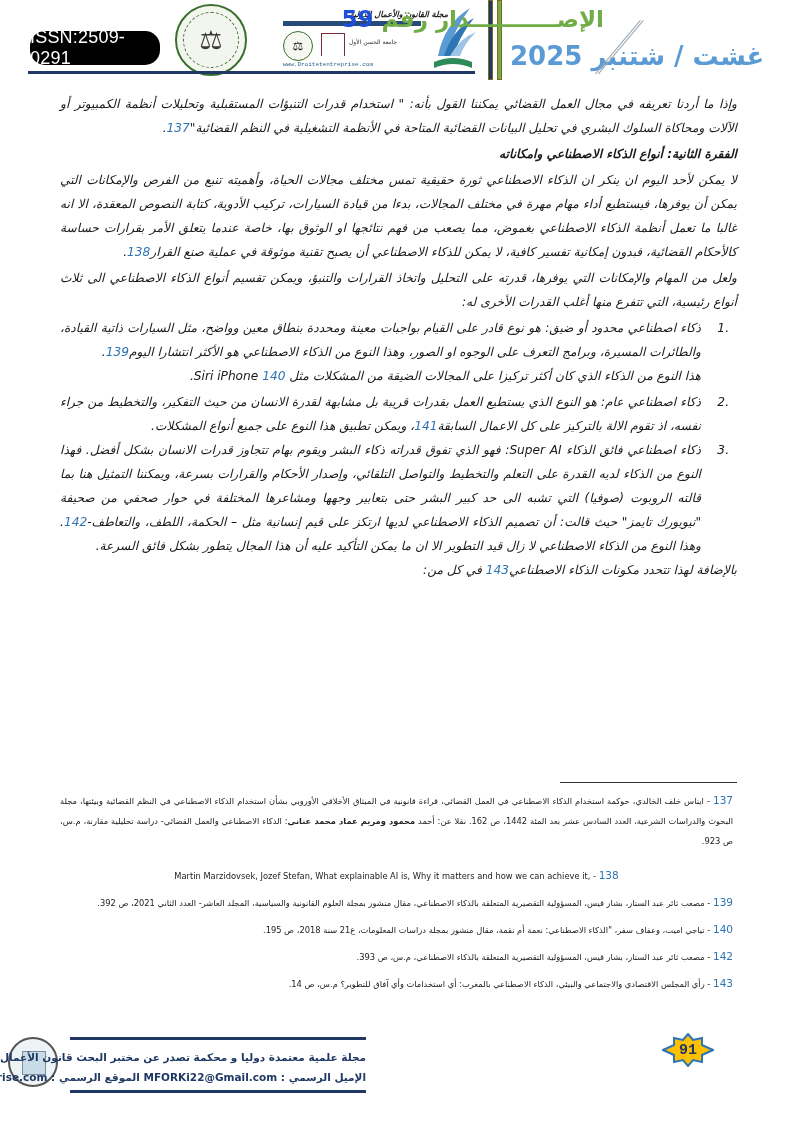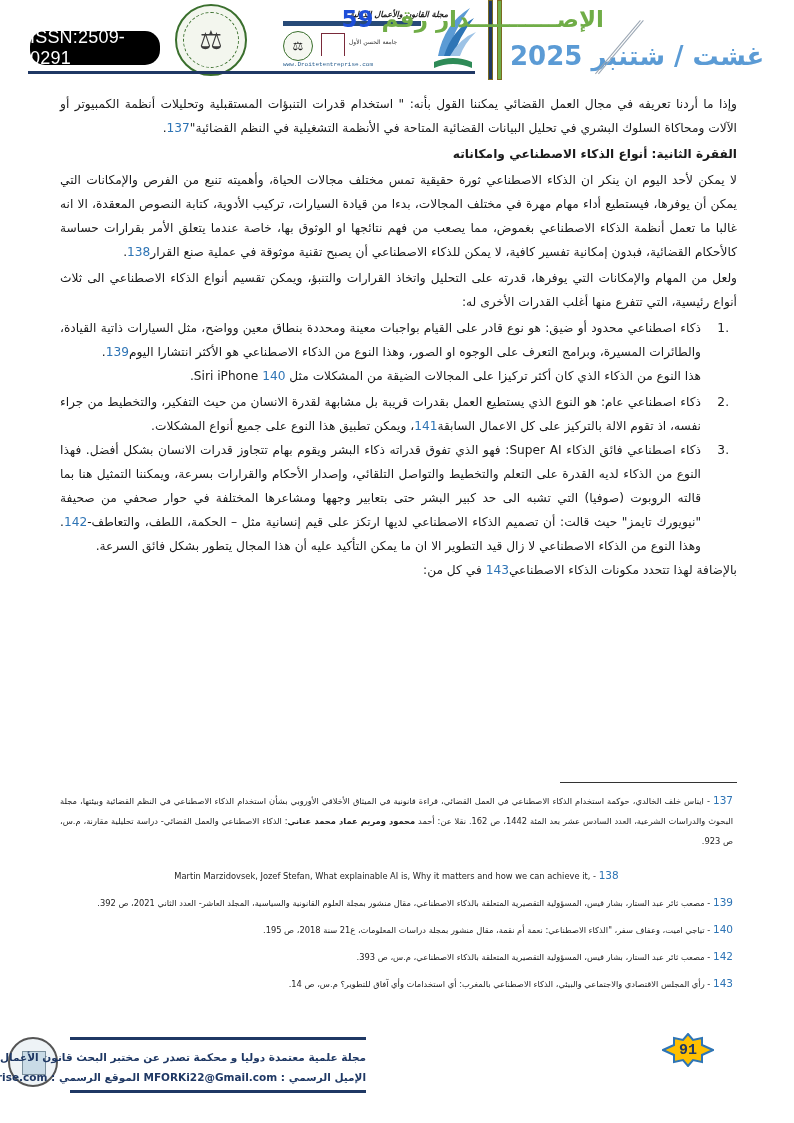"وإذا ما أردنا تعريفه في" .content { font-style: none -> italic }
